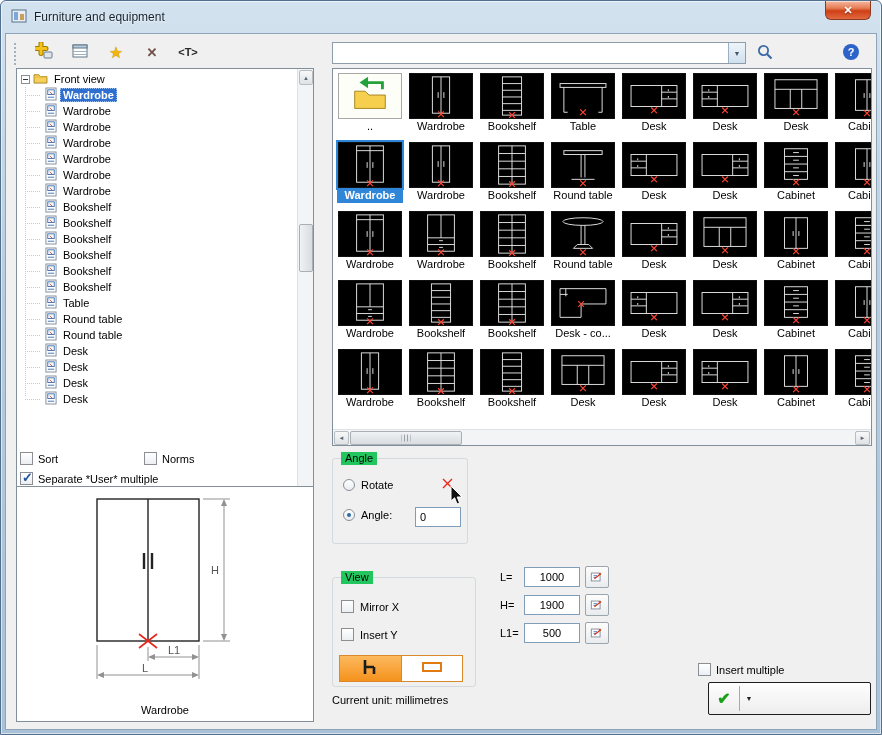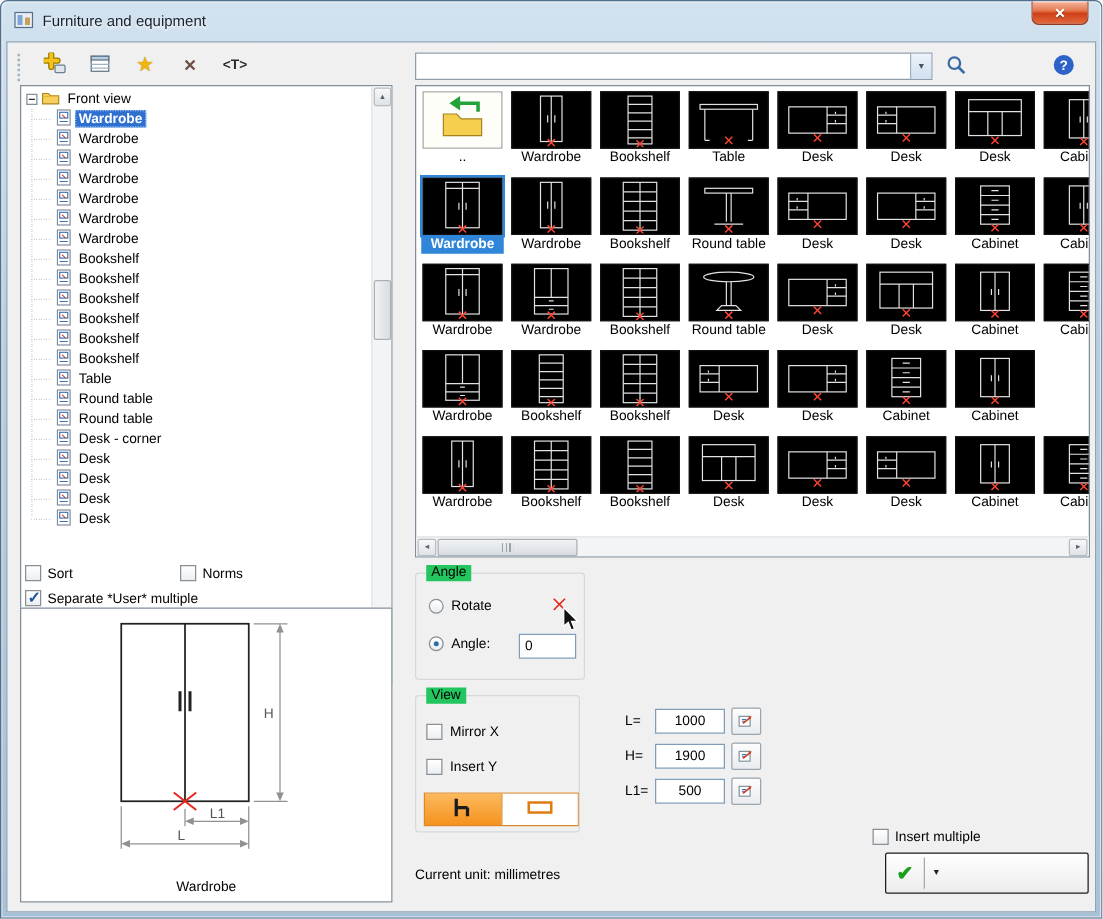"Desk - co..." div.cell { html: none -> <div> <div> <svg> <g> <path></path> <path></path> </g> <path></path> </svg> </div> <div>Desk - co...</div> </div> }
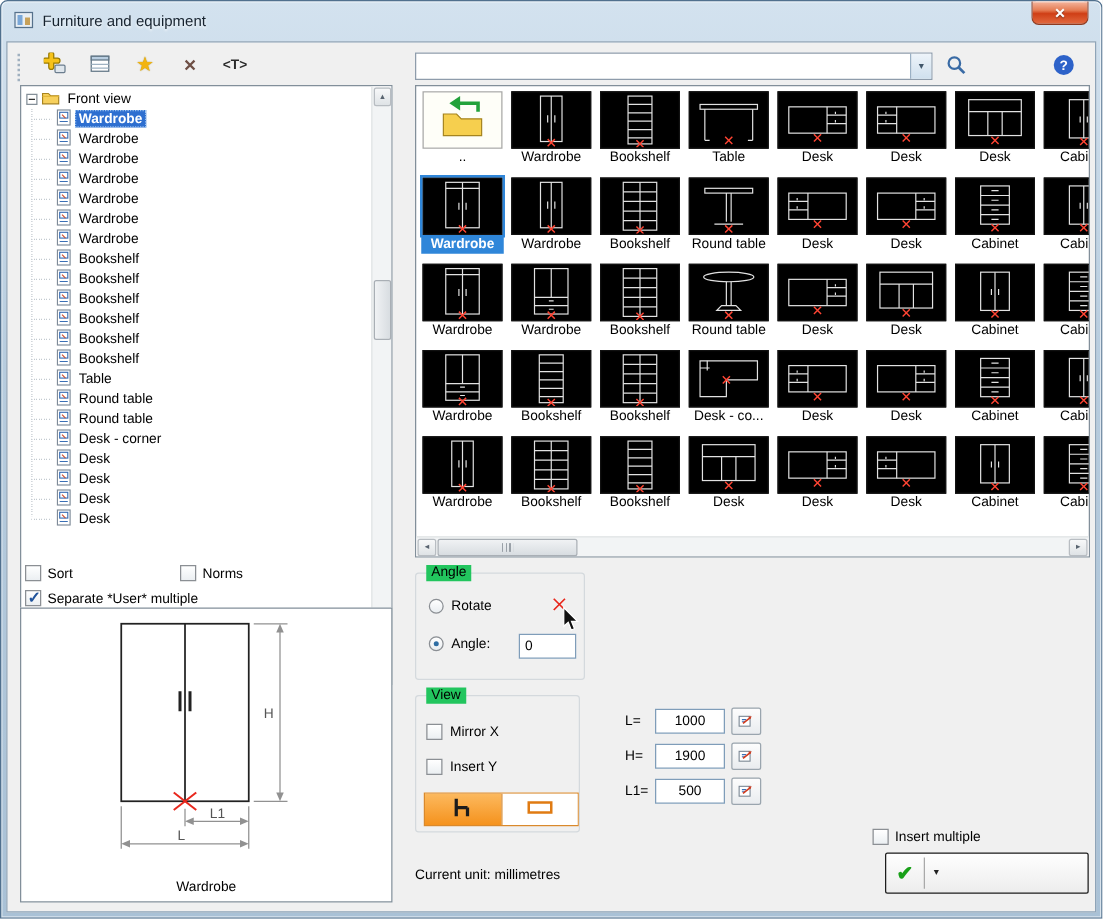"Desk - corner" div.tree-row { html: <div> <span><svg> <rect></rect> <rect></rect> <path></path> <path></path> </svg></span> <span>Desk - corner</span> </div> -> none }
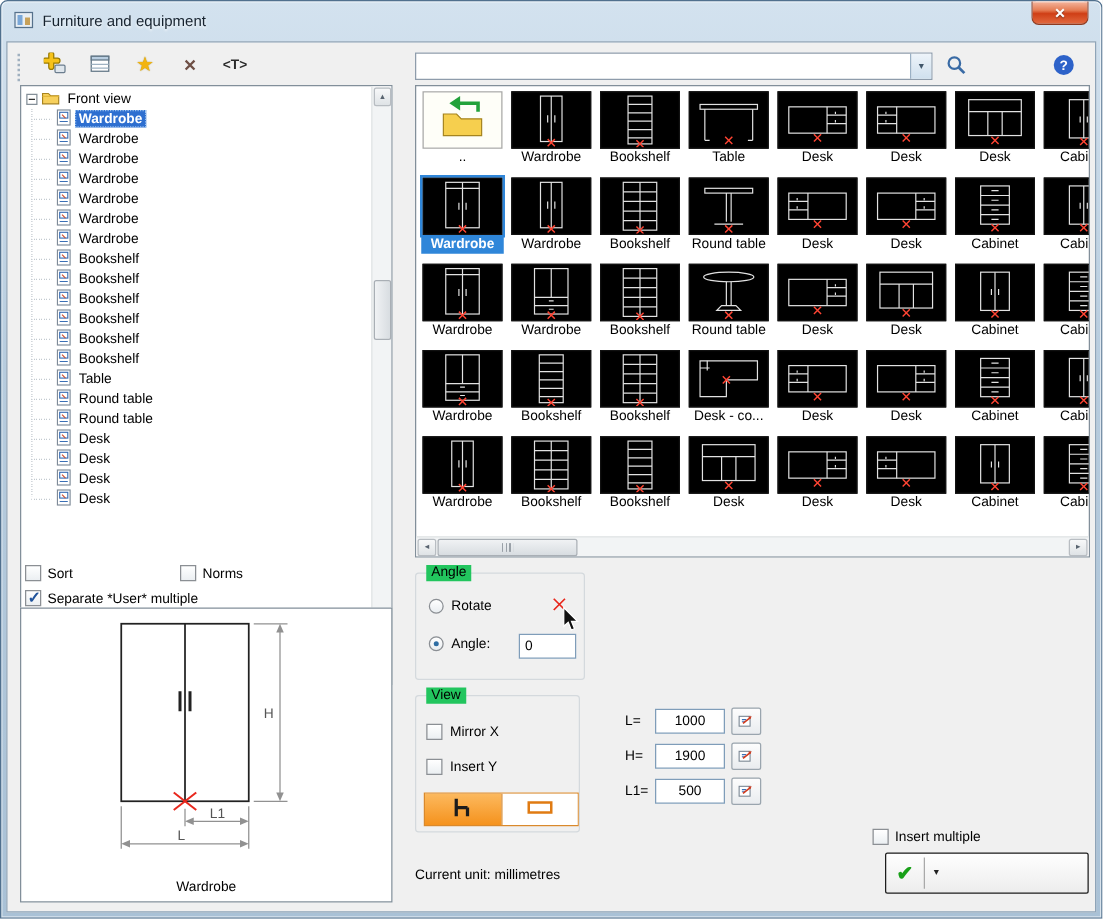"View" .view-group { top: 522px -> 543px; width: 132px -> 144px }
